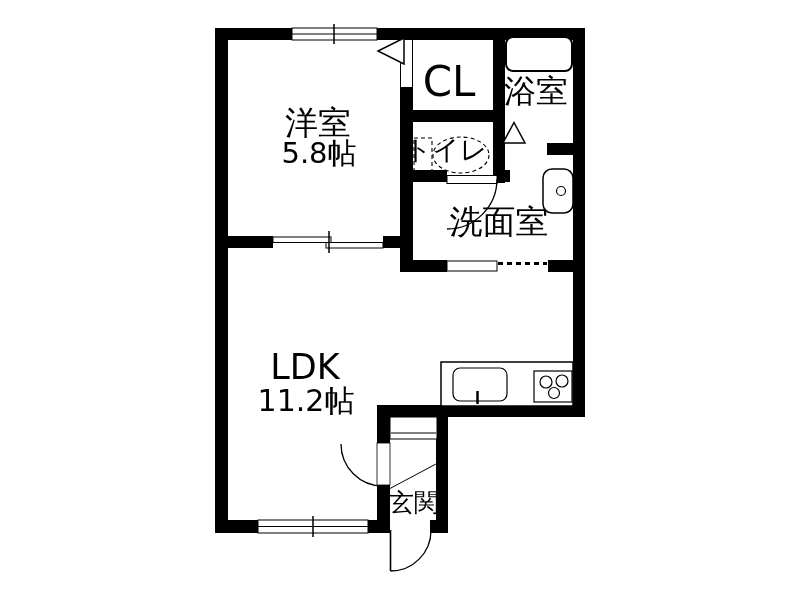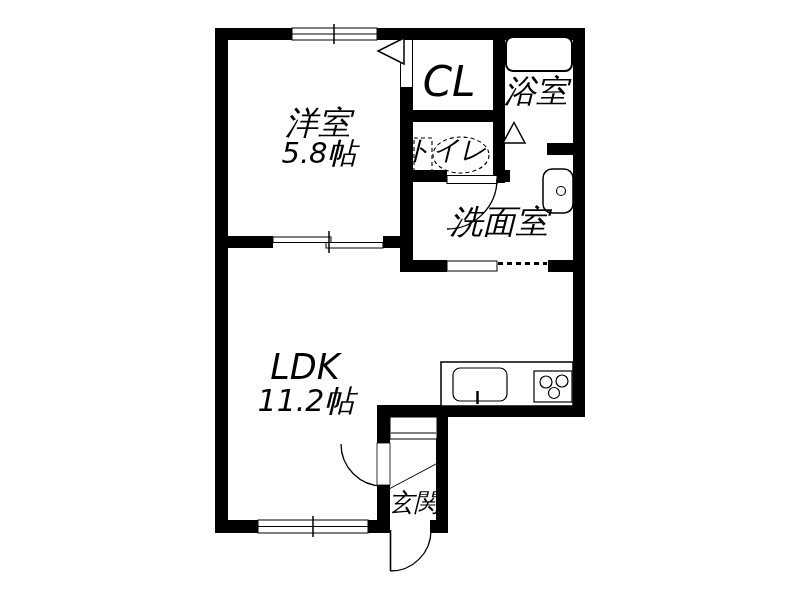"洋室" #stage { font-style: italic -> none }
